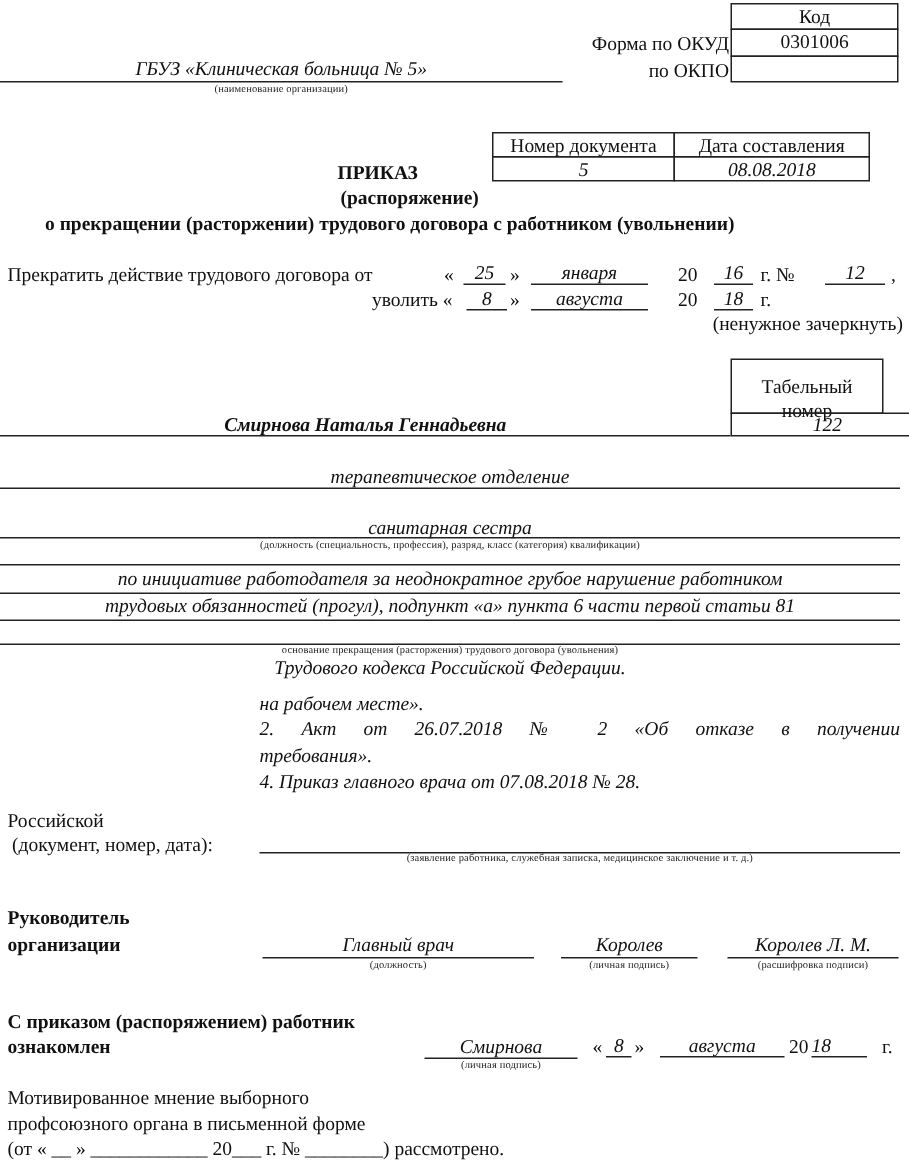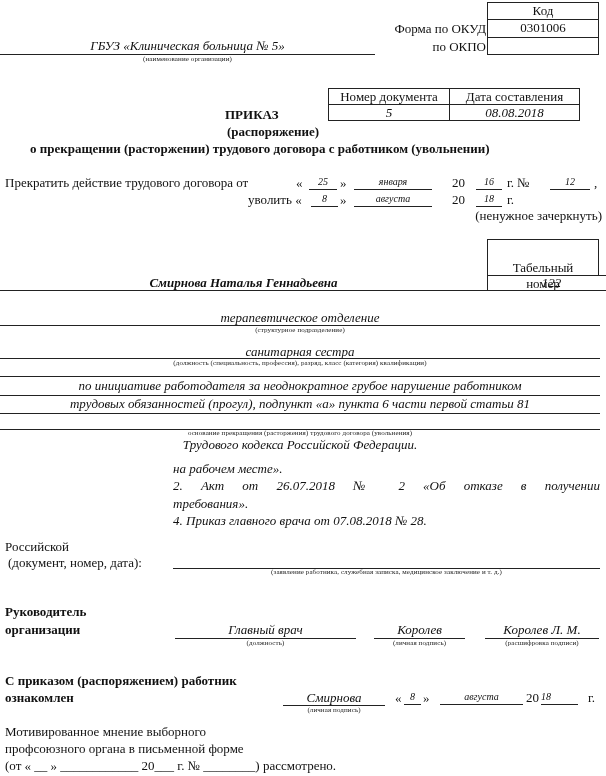"25" .uline { font-size: 10px -> 13px }
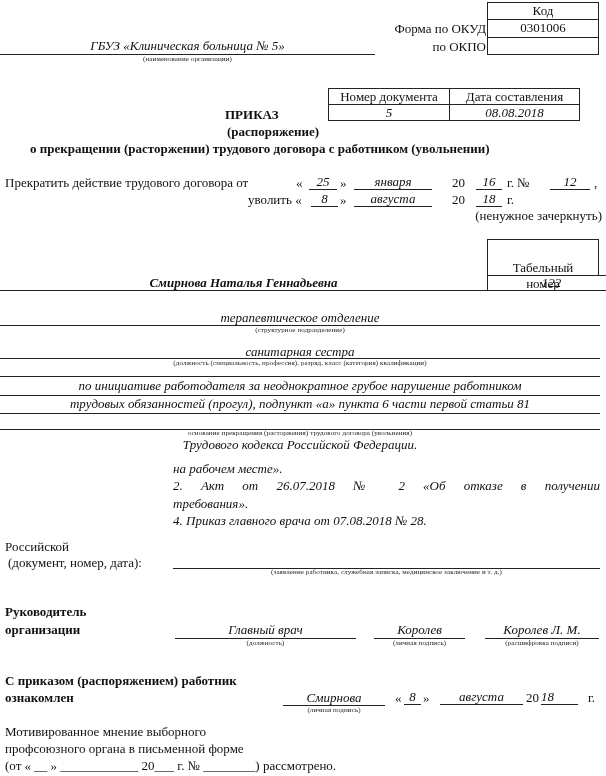"Табельный" div.cell { padding-top: 20px -> 10px; width: 112px -> 102px }
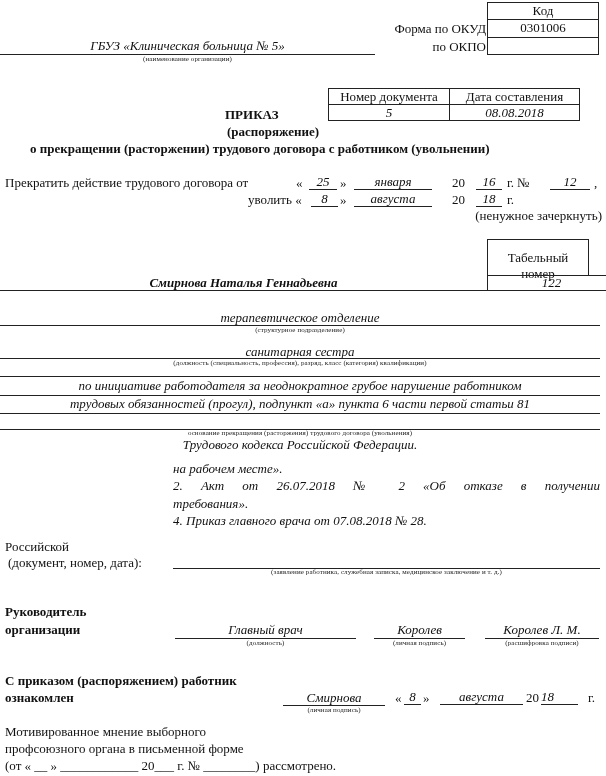"(структурное подразделение)" div.cap { html: <div>(структурное подразделение)</div> -> none }
